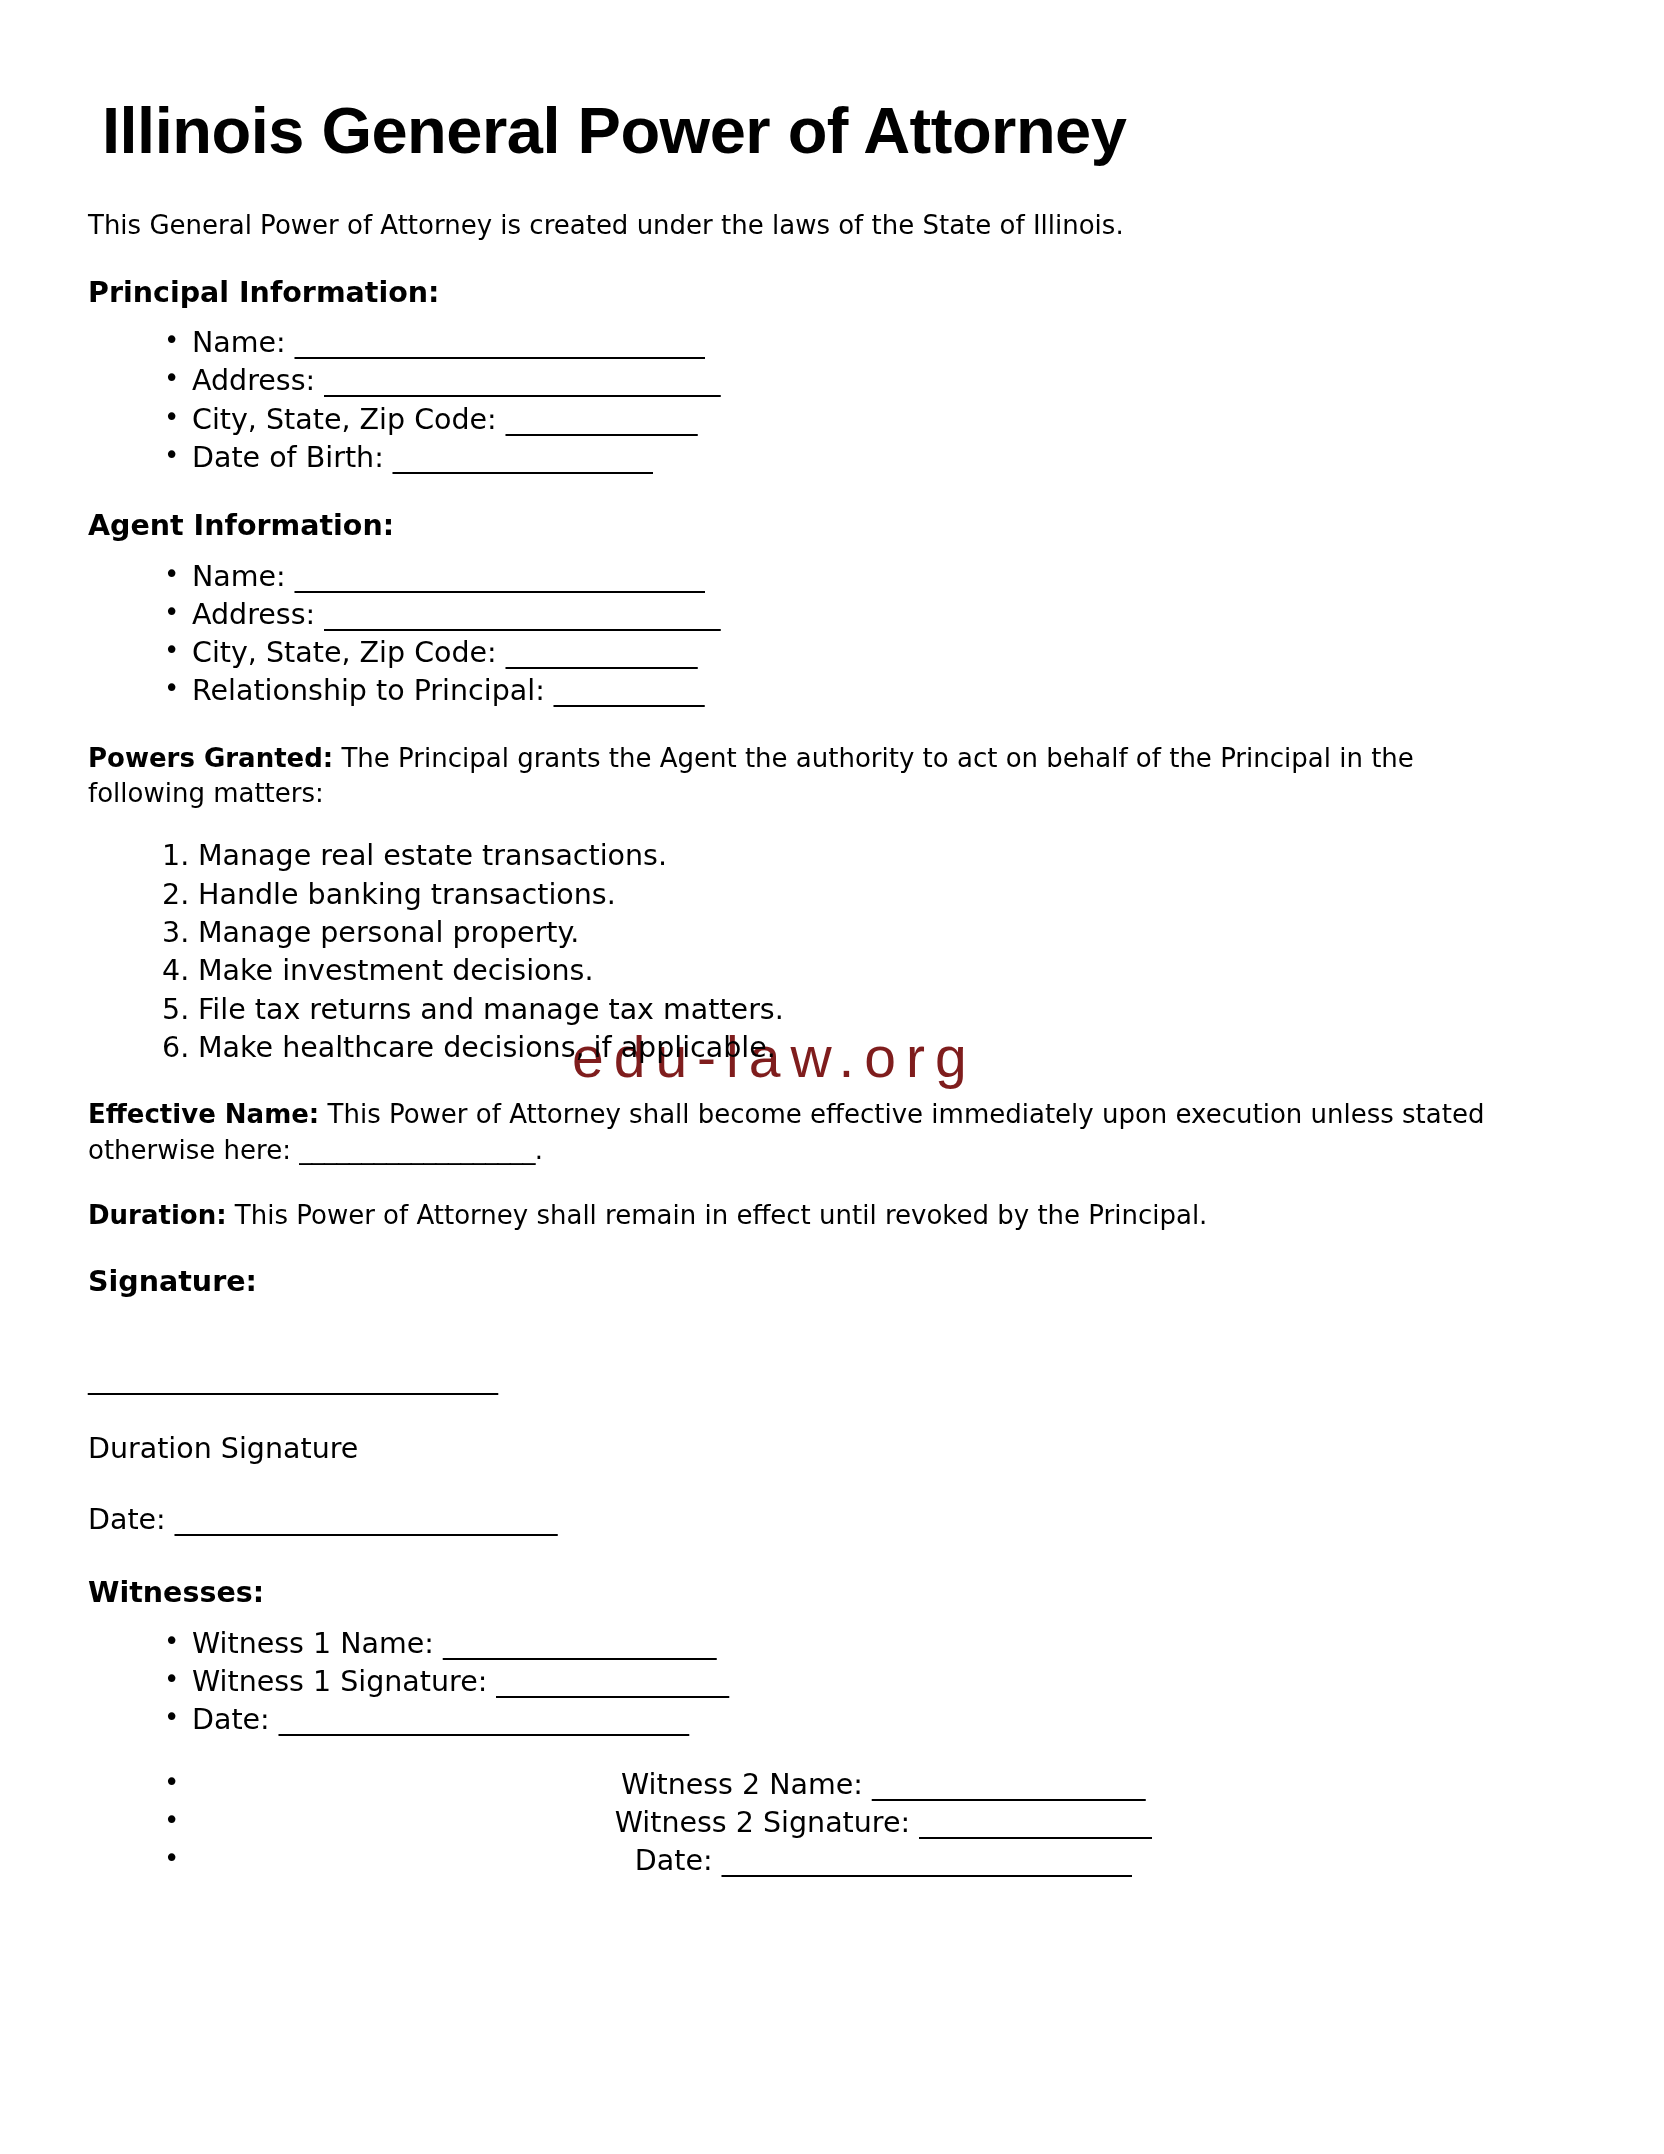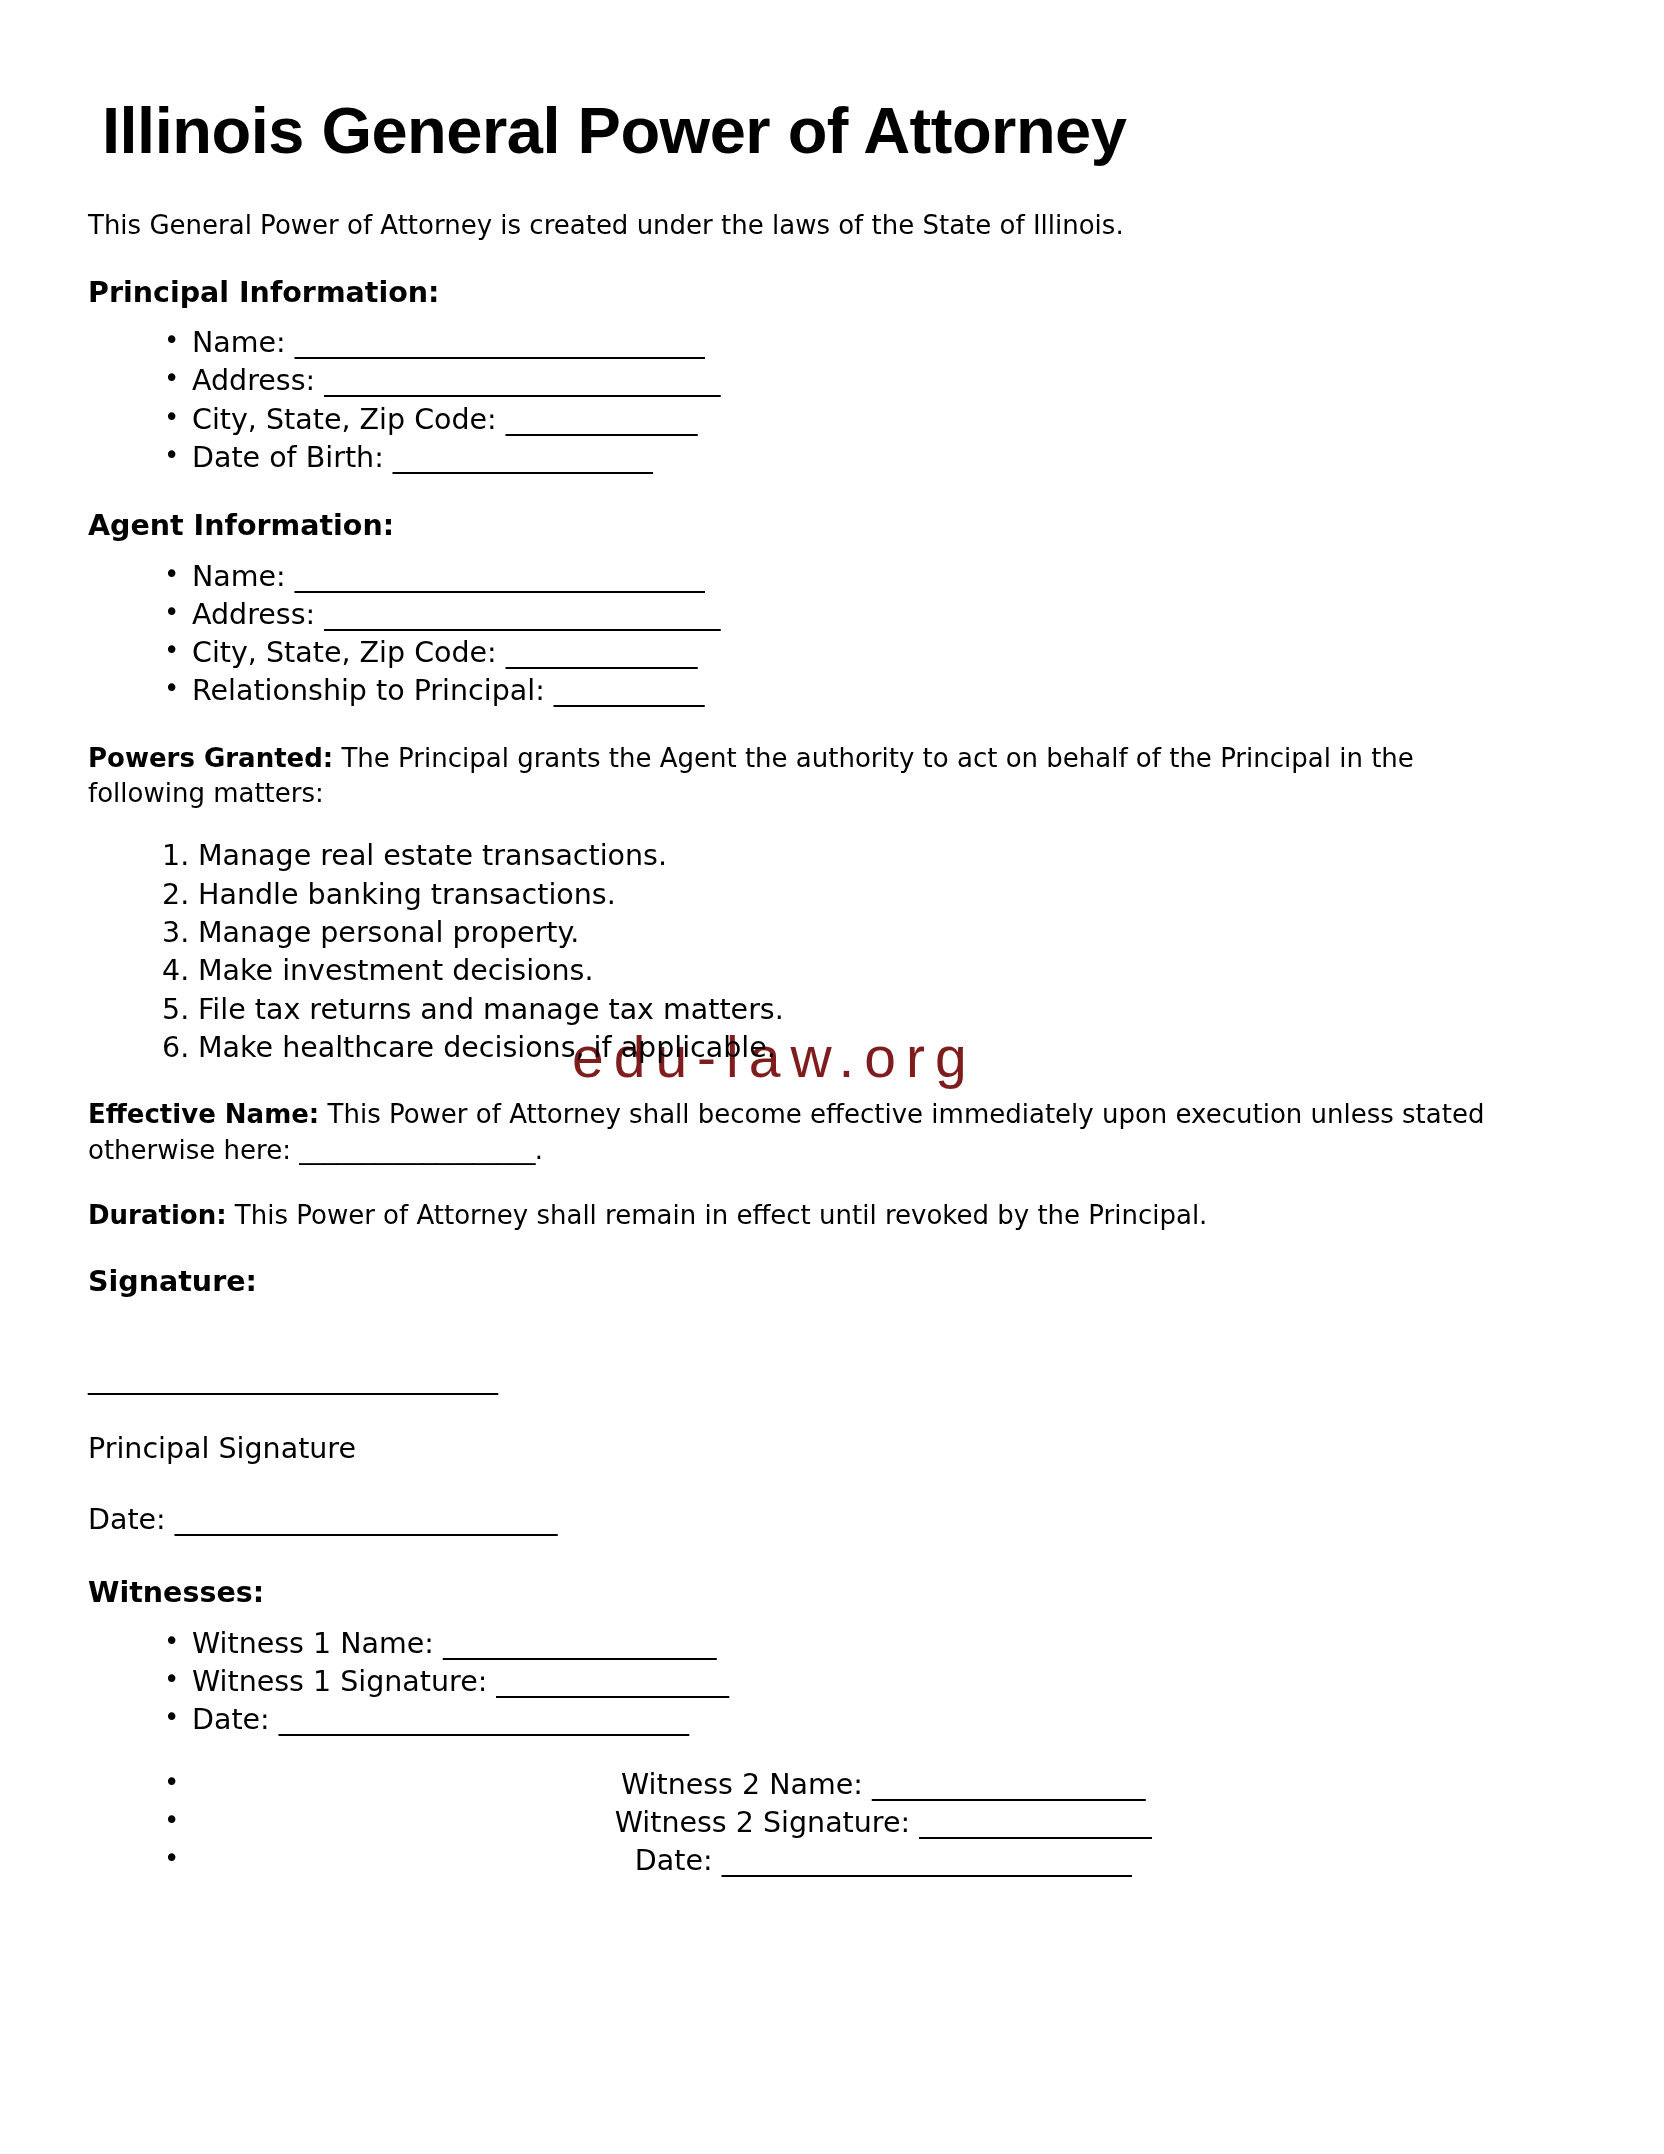"Principal Signature" div.sig-caption { text: Principal -> Duration }
